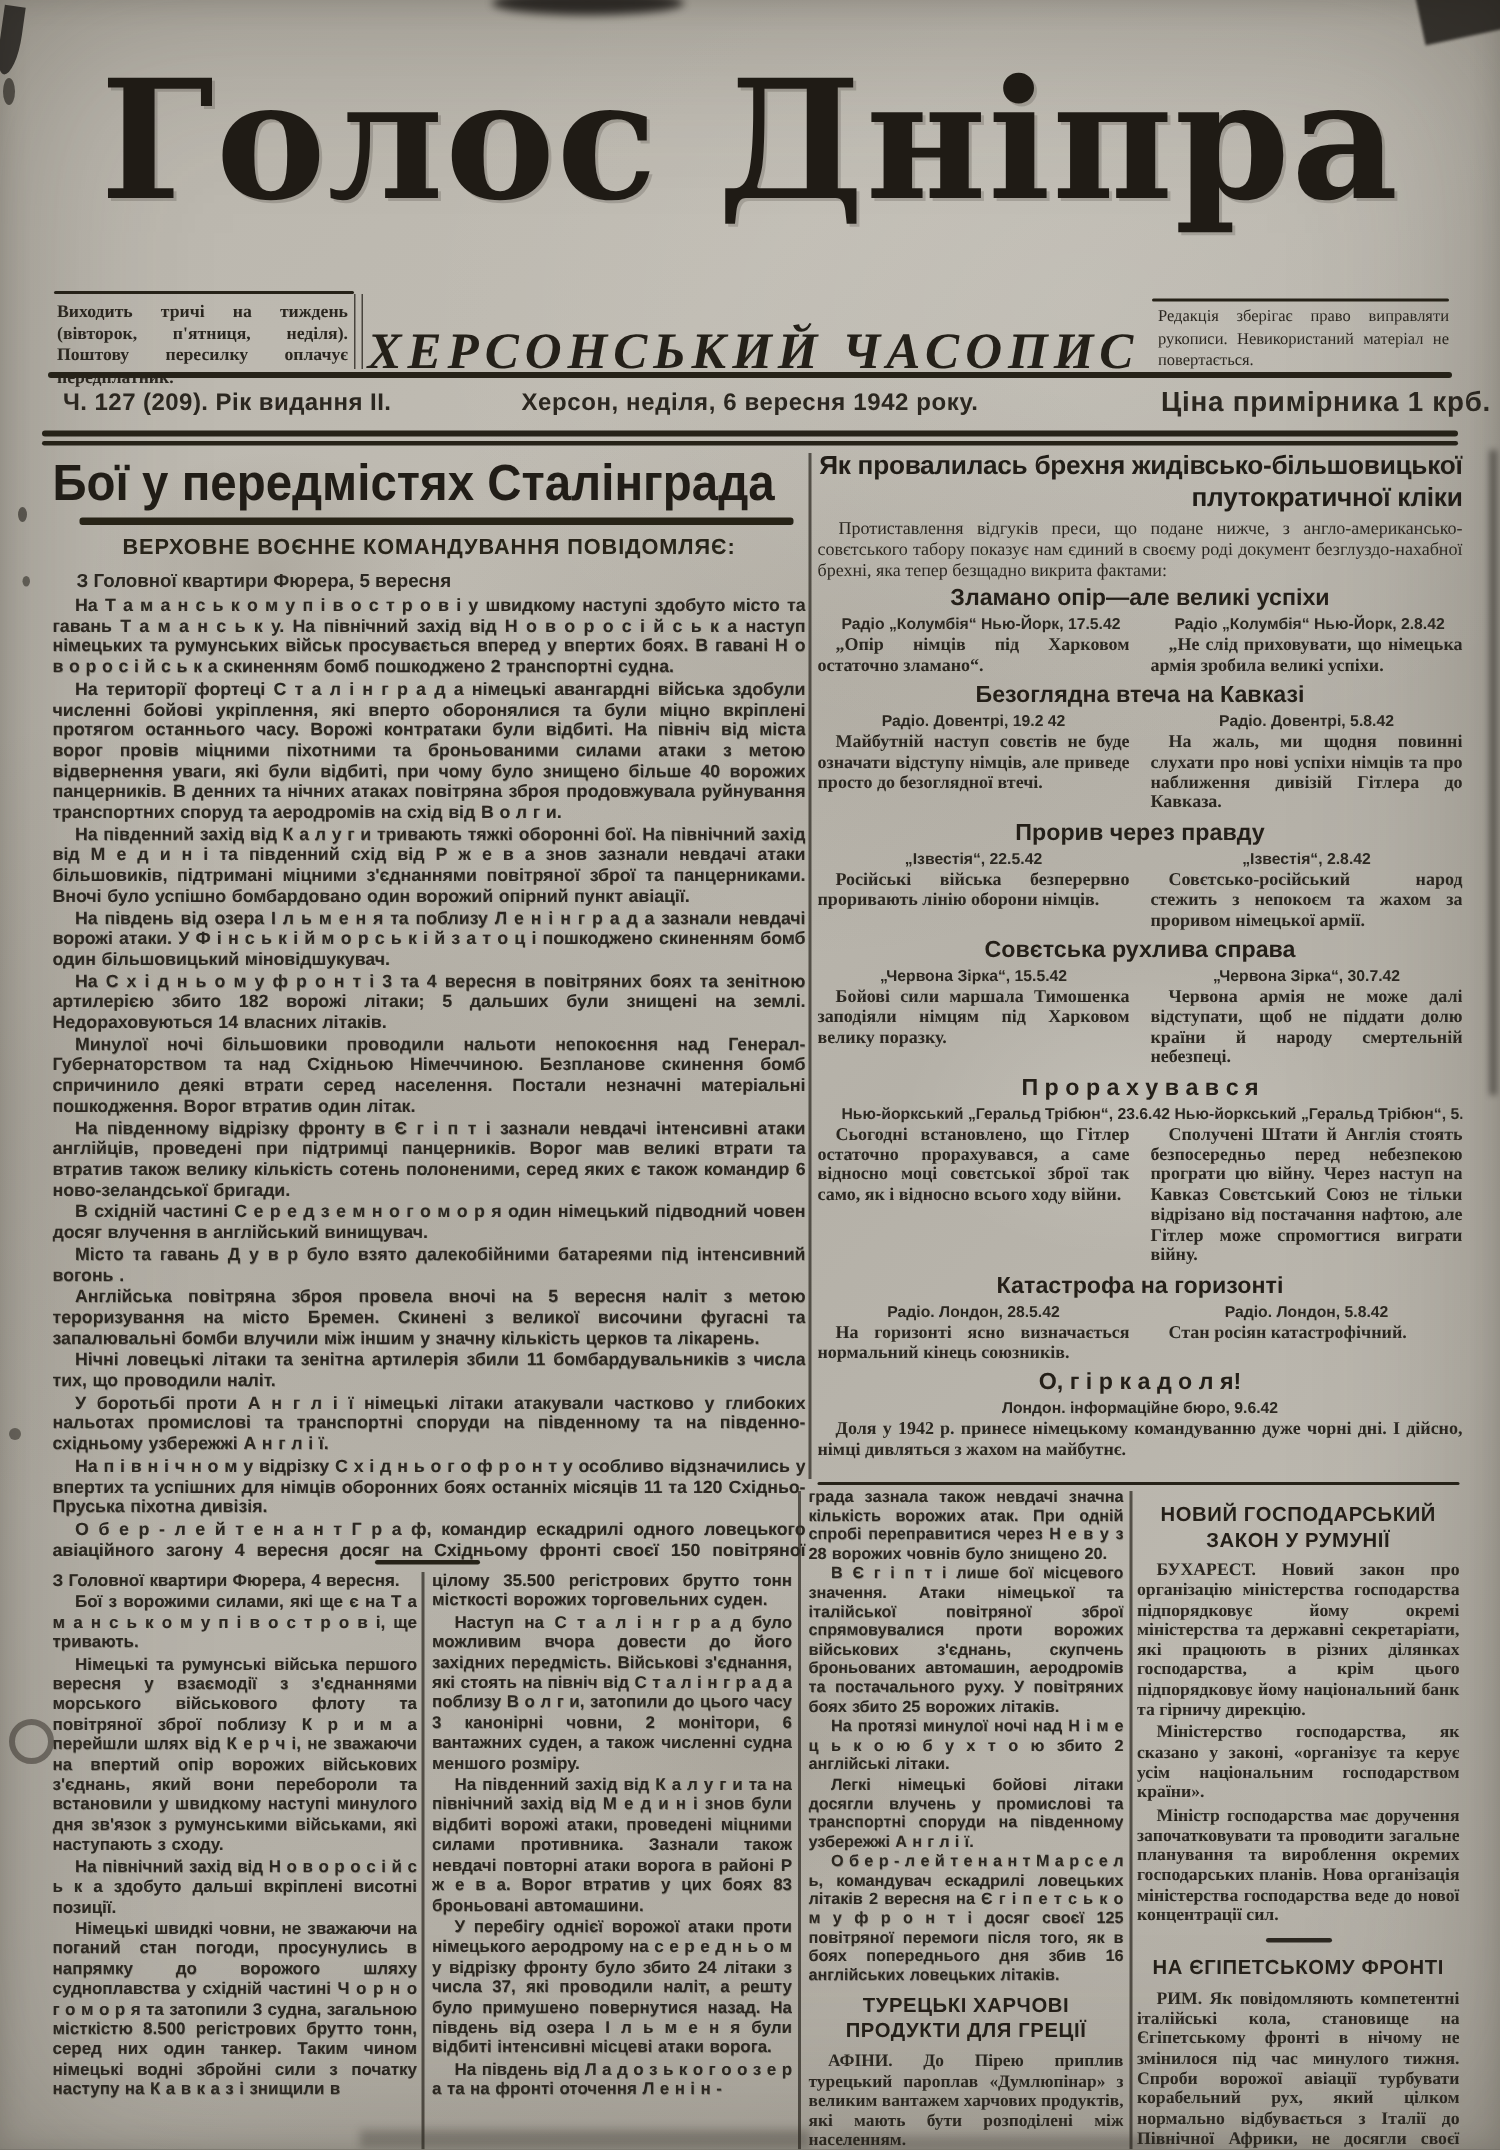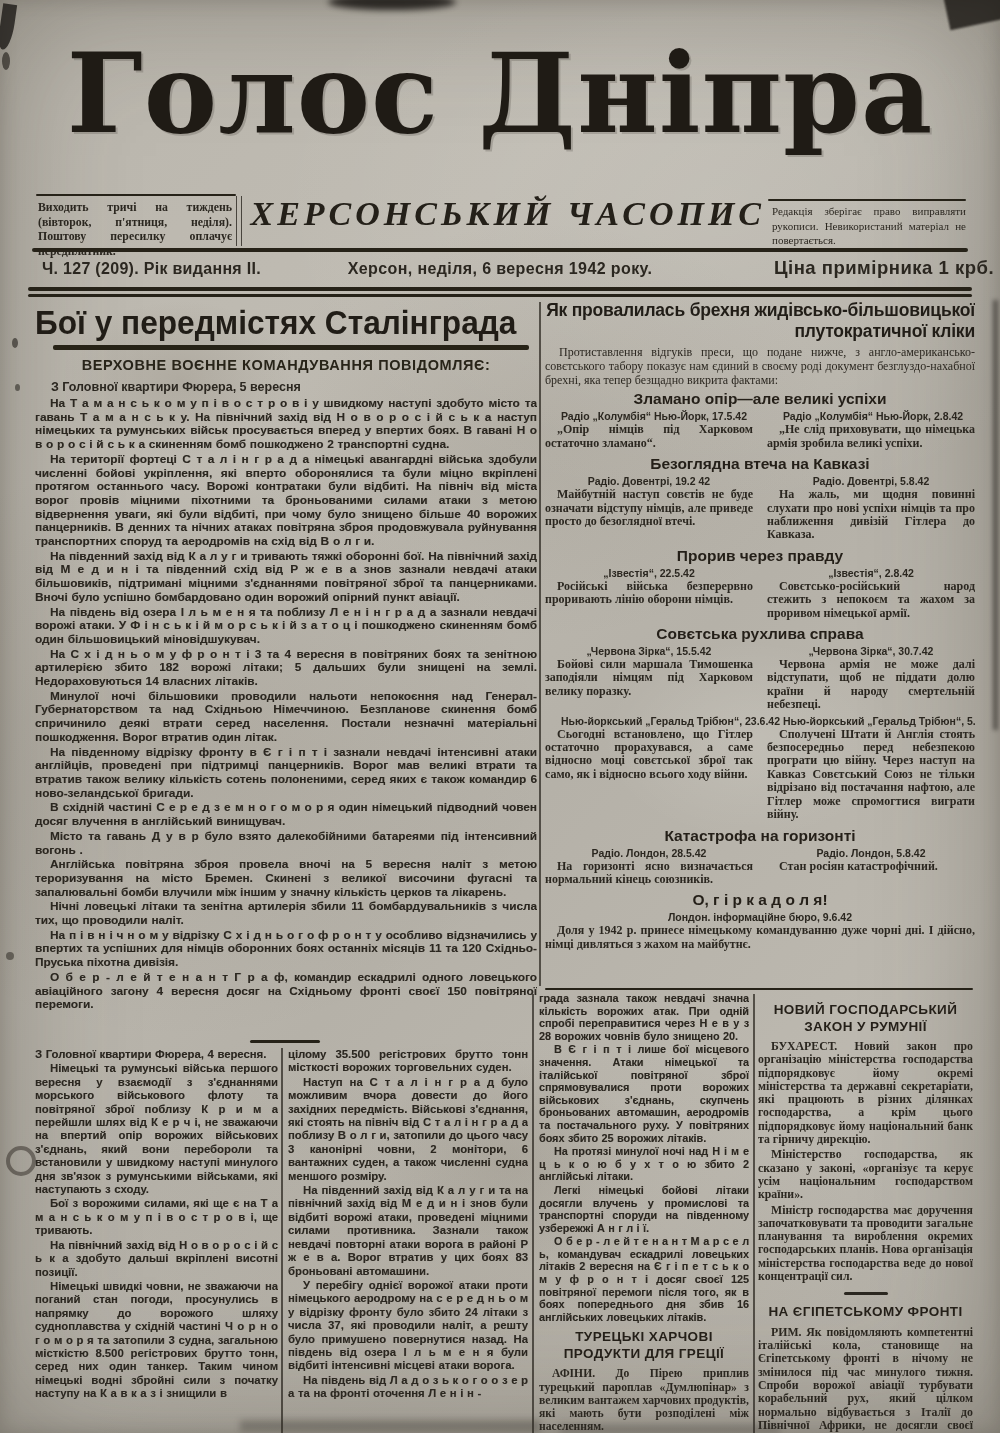"ХЕРСОНСЬКИЙ ЧАСОПИС" .subtitle { text-align: right -> left; top: 195px -> 216px }
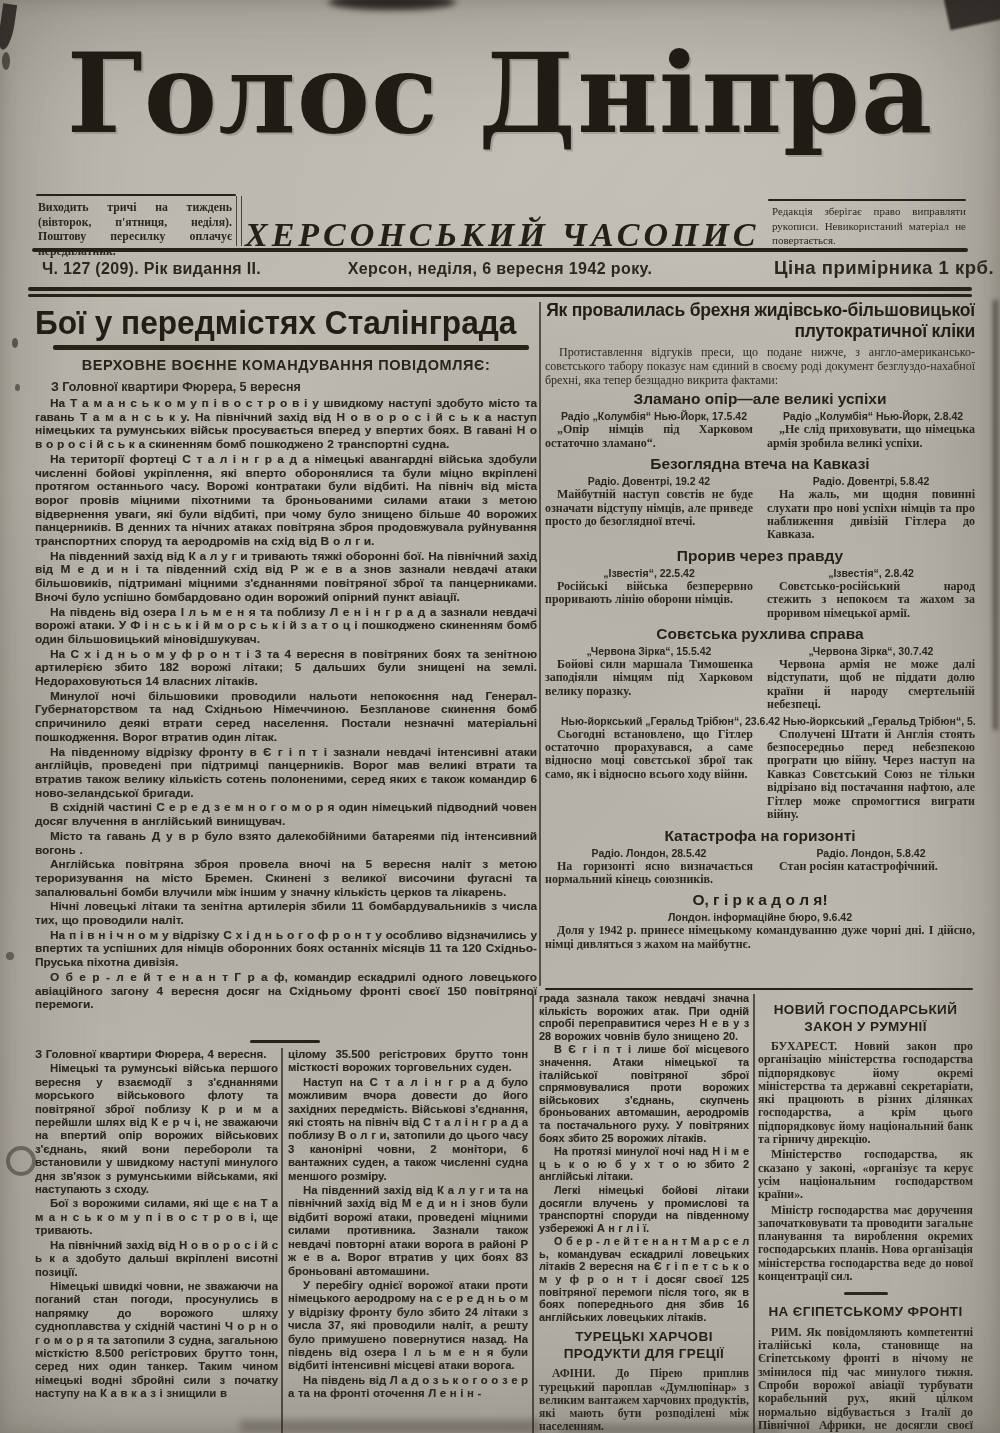"П р о р а" h3.ptitle { html: none -> <h3>П р о р а х у в а в с я</h3> }
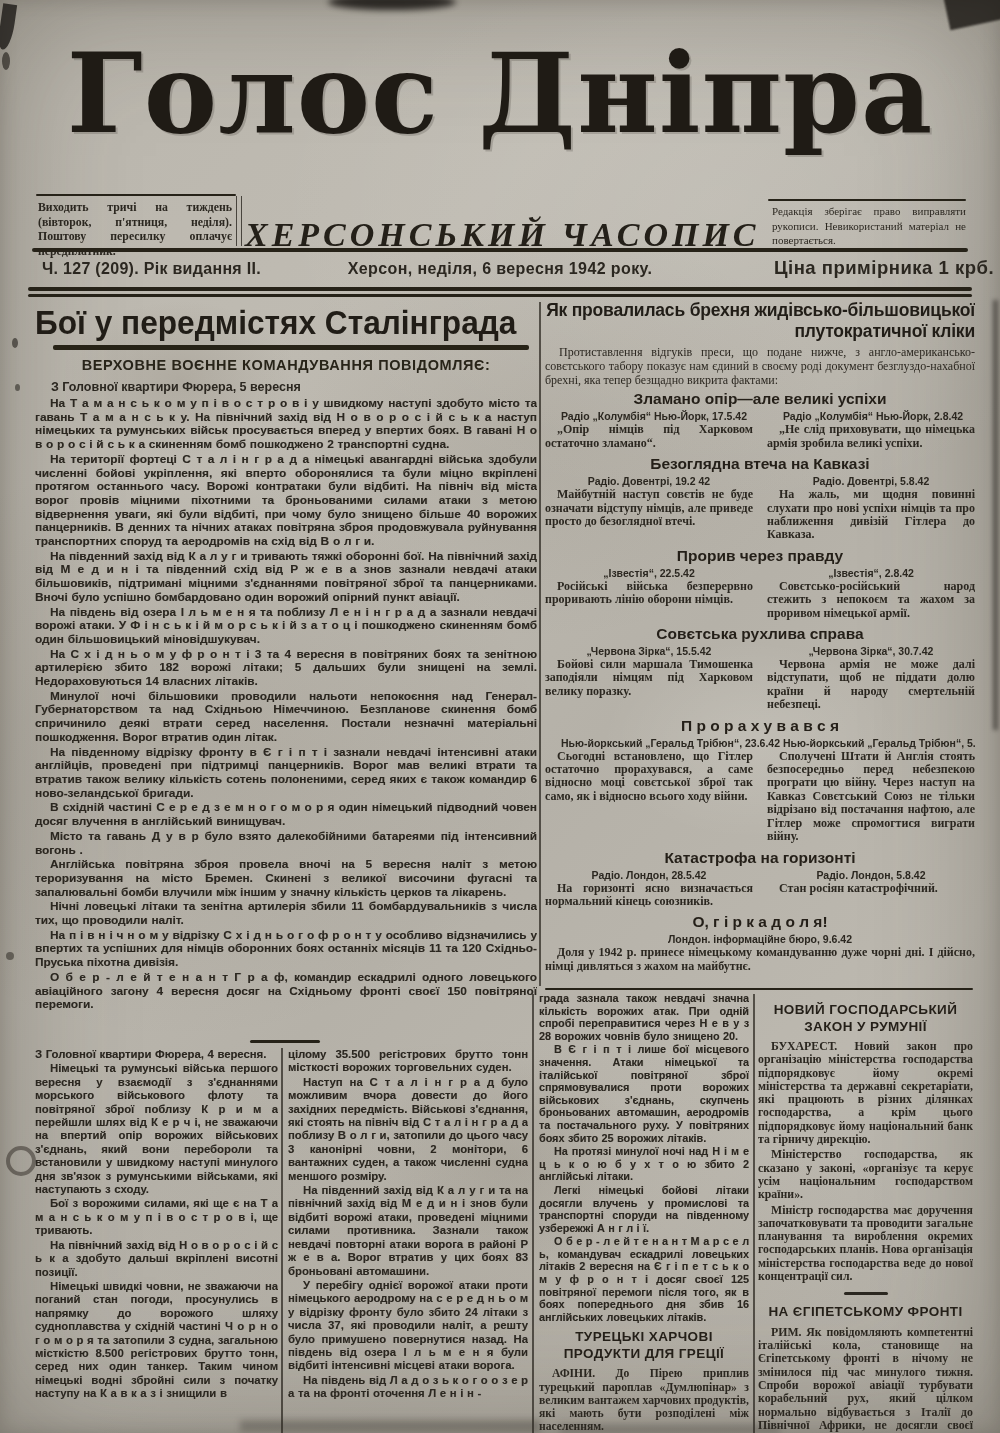"У боротьбі проти А н" p { html: none -> <p>У боротьбі проти А н г л і ї німецькі літаки атакували частково у глибоких нальотах промислові та транспортні споруди на південному та на південно-східньому узбережжі А н г л і ї.</p> }
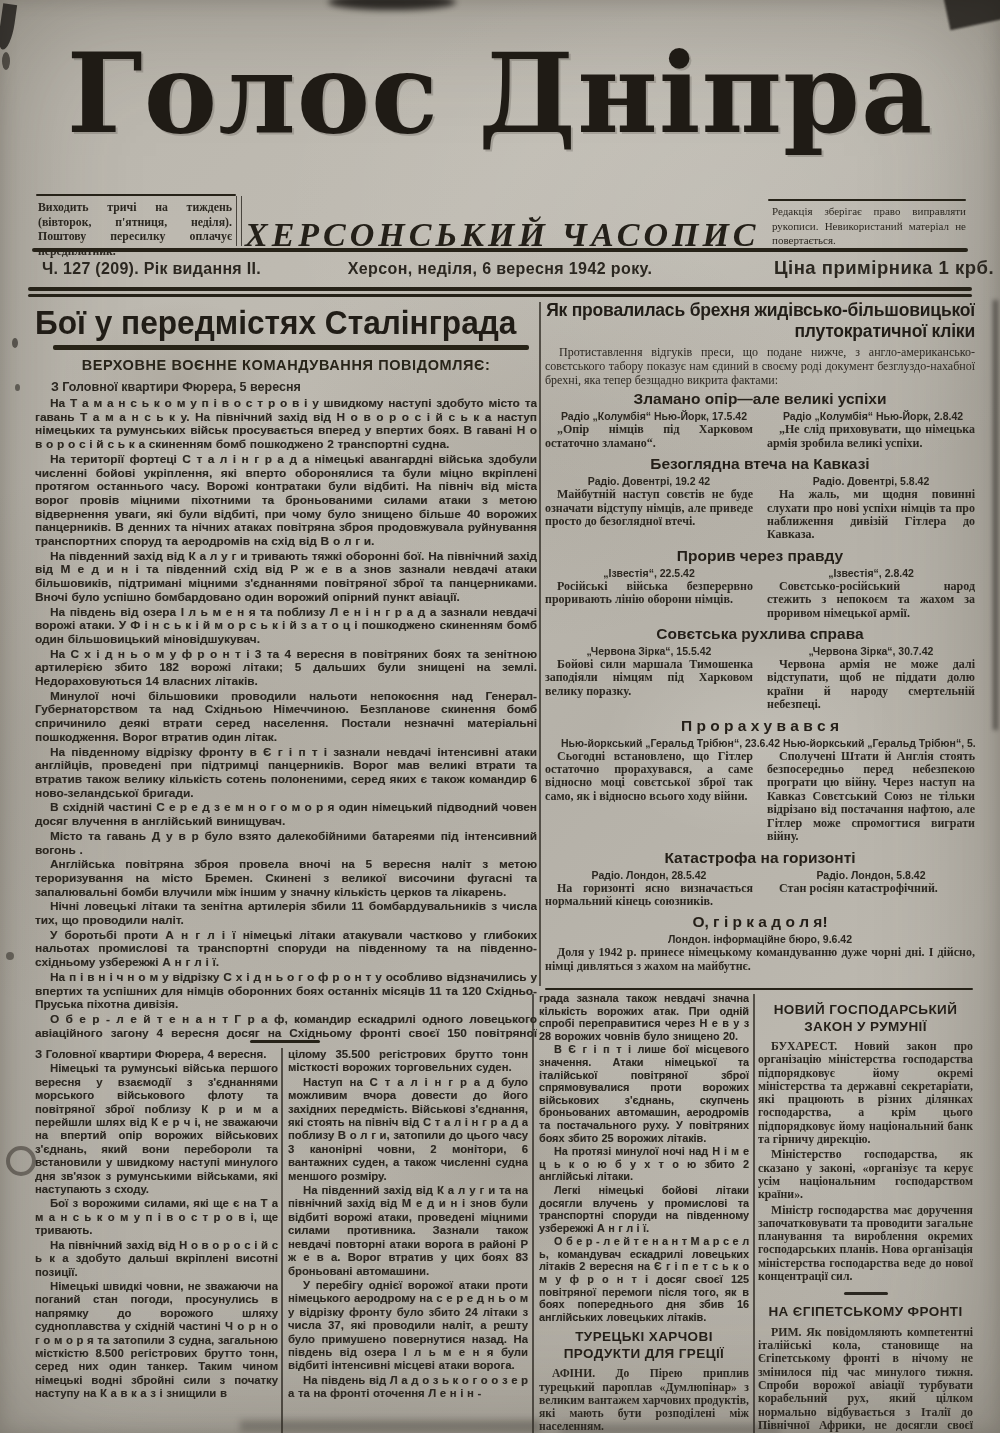"Німецькі та румунські війська першого" p { order: before "Бої з ворожими силами, які" -> after "Бої з ворожими силами, які" }
